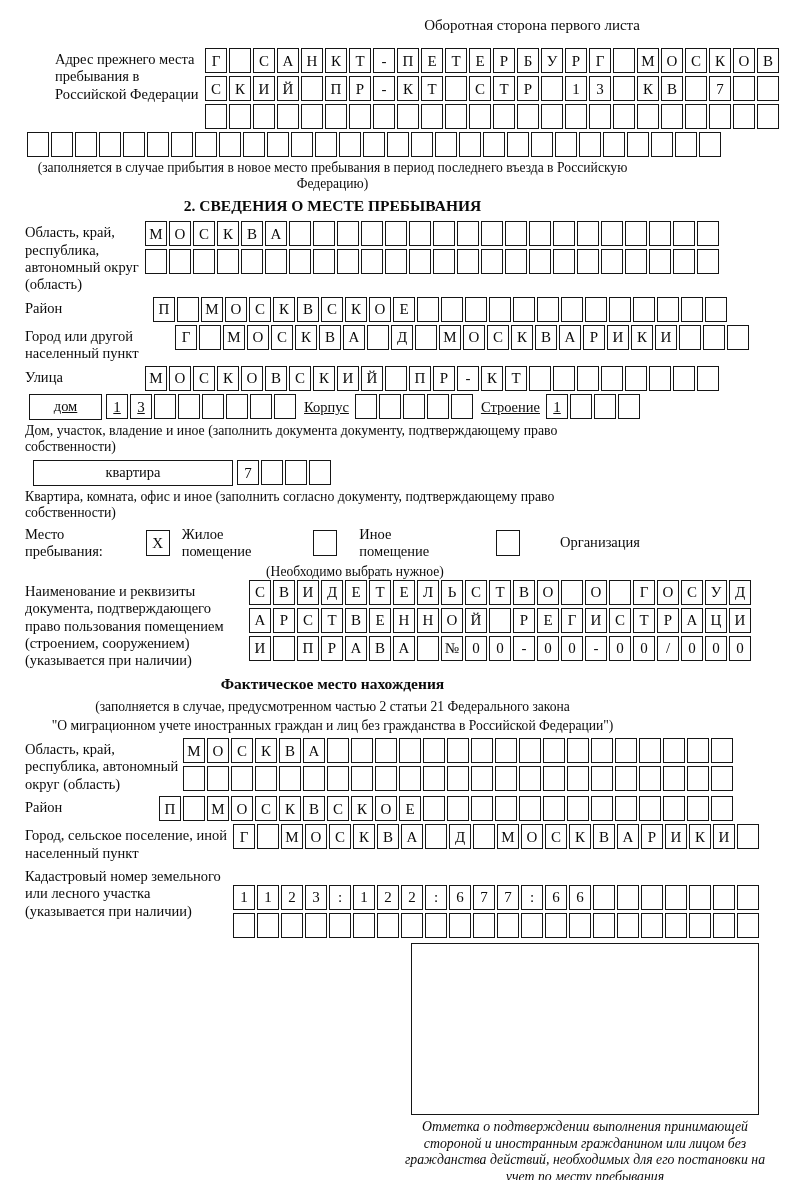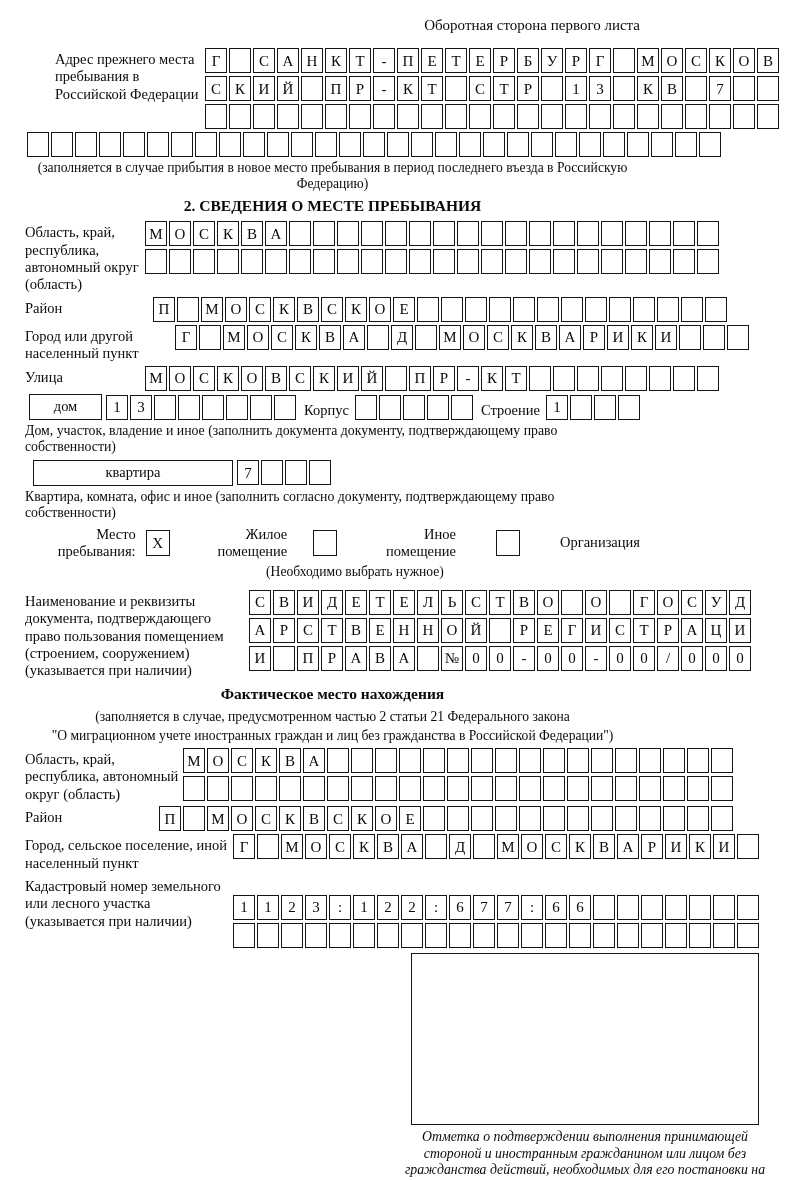"дом" div.frow { align-items: flex-end -> center; text-decoration: none -> underline }
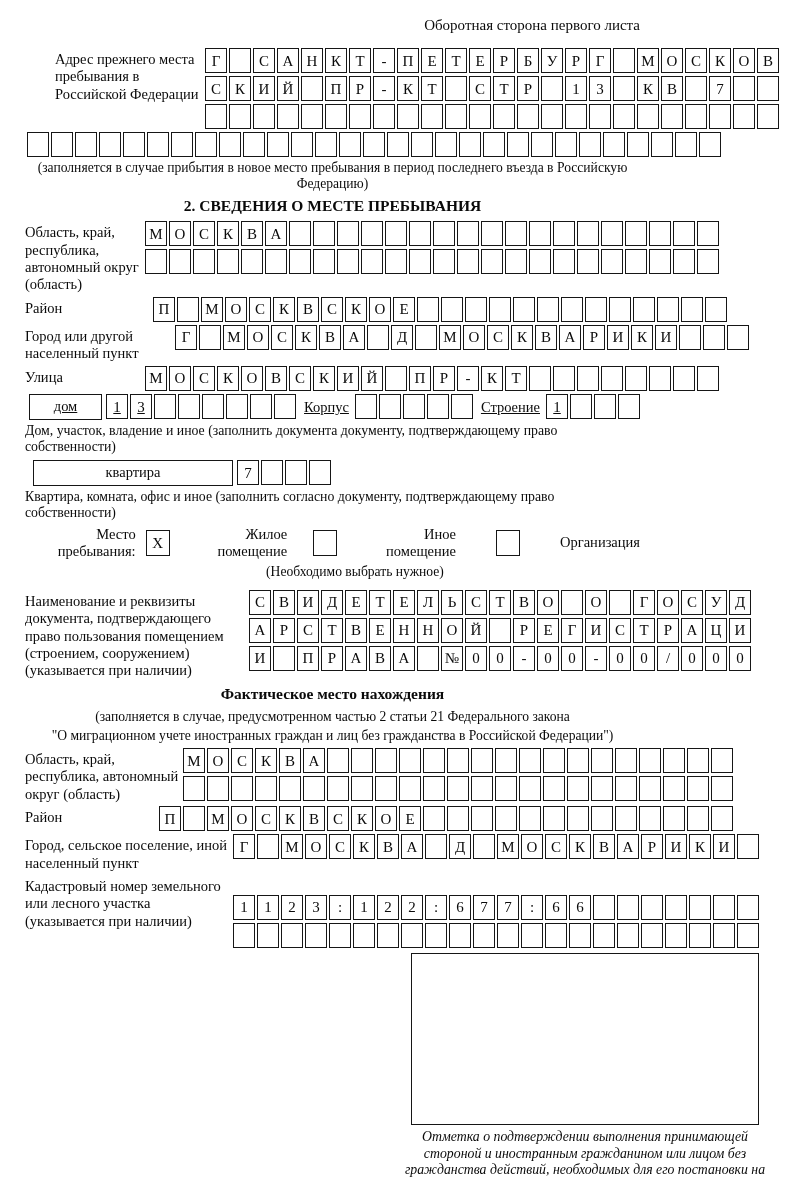"Место пребывания:" div.frow { text-align: right -> none }
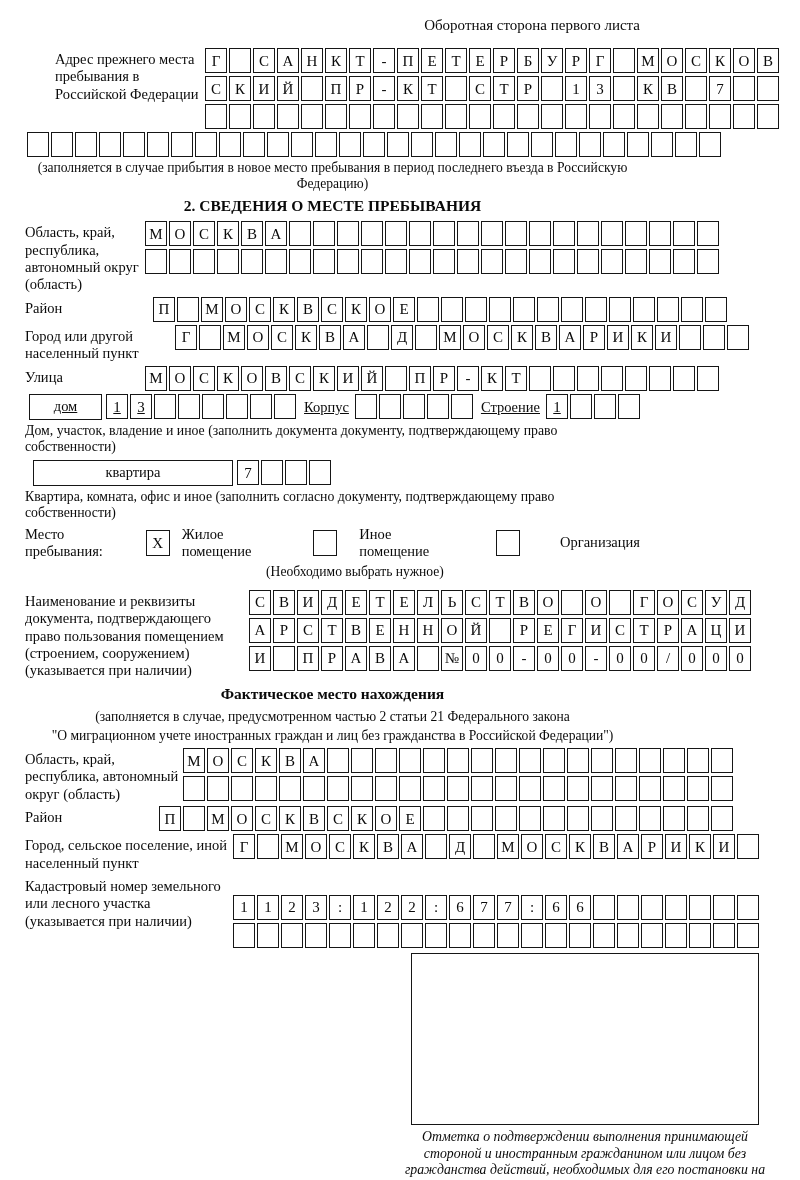"(Необходимо выбрать нужное)" div.caption { margin: 3px 0 10px 120px -> 3px 0 0 120px }
